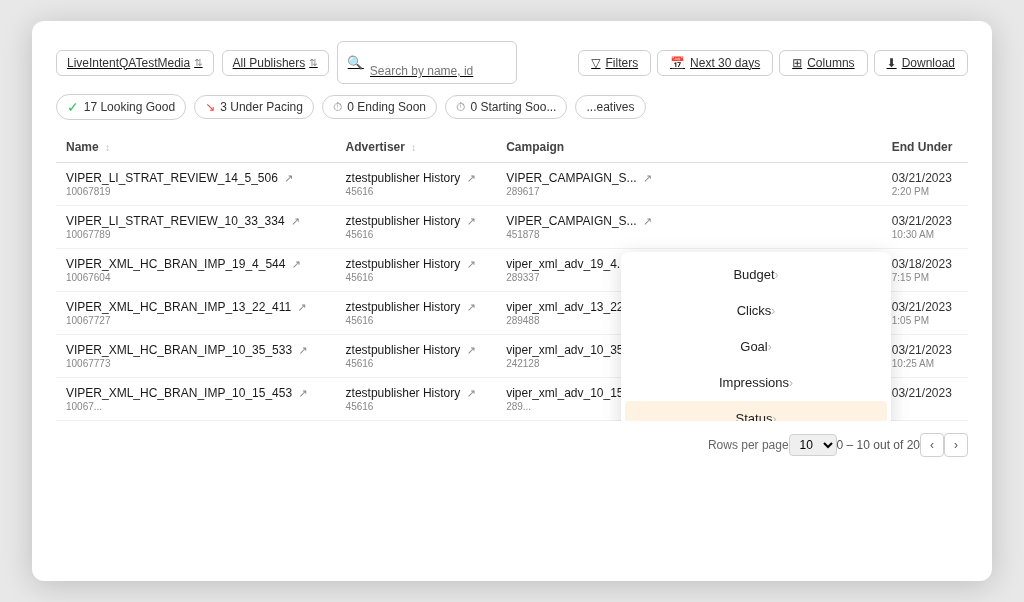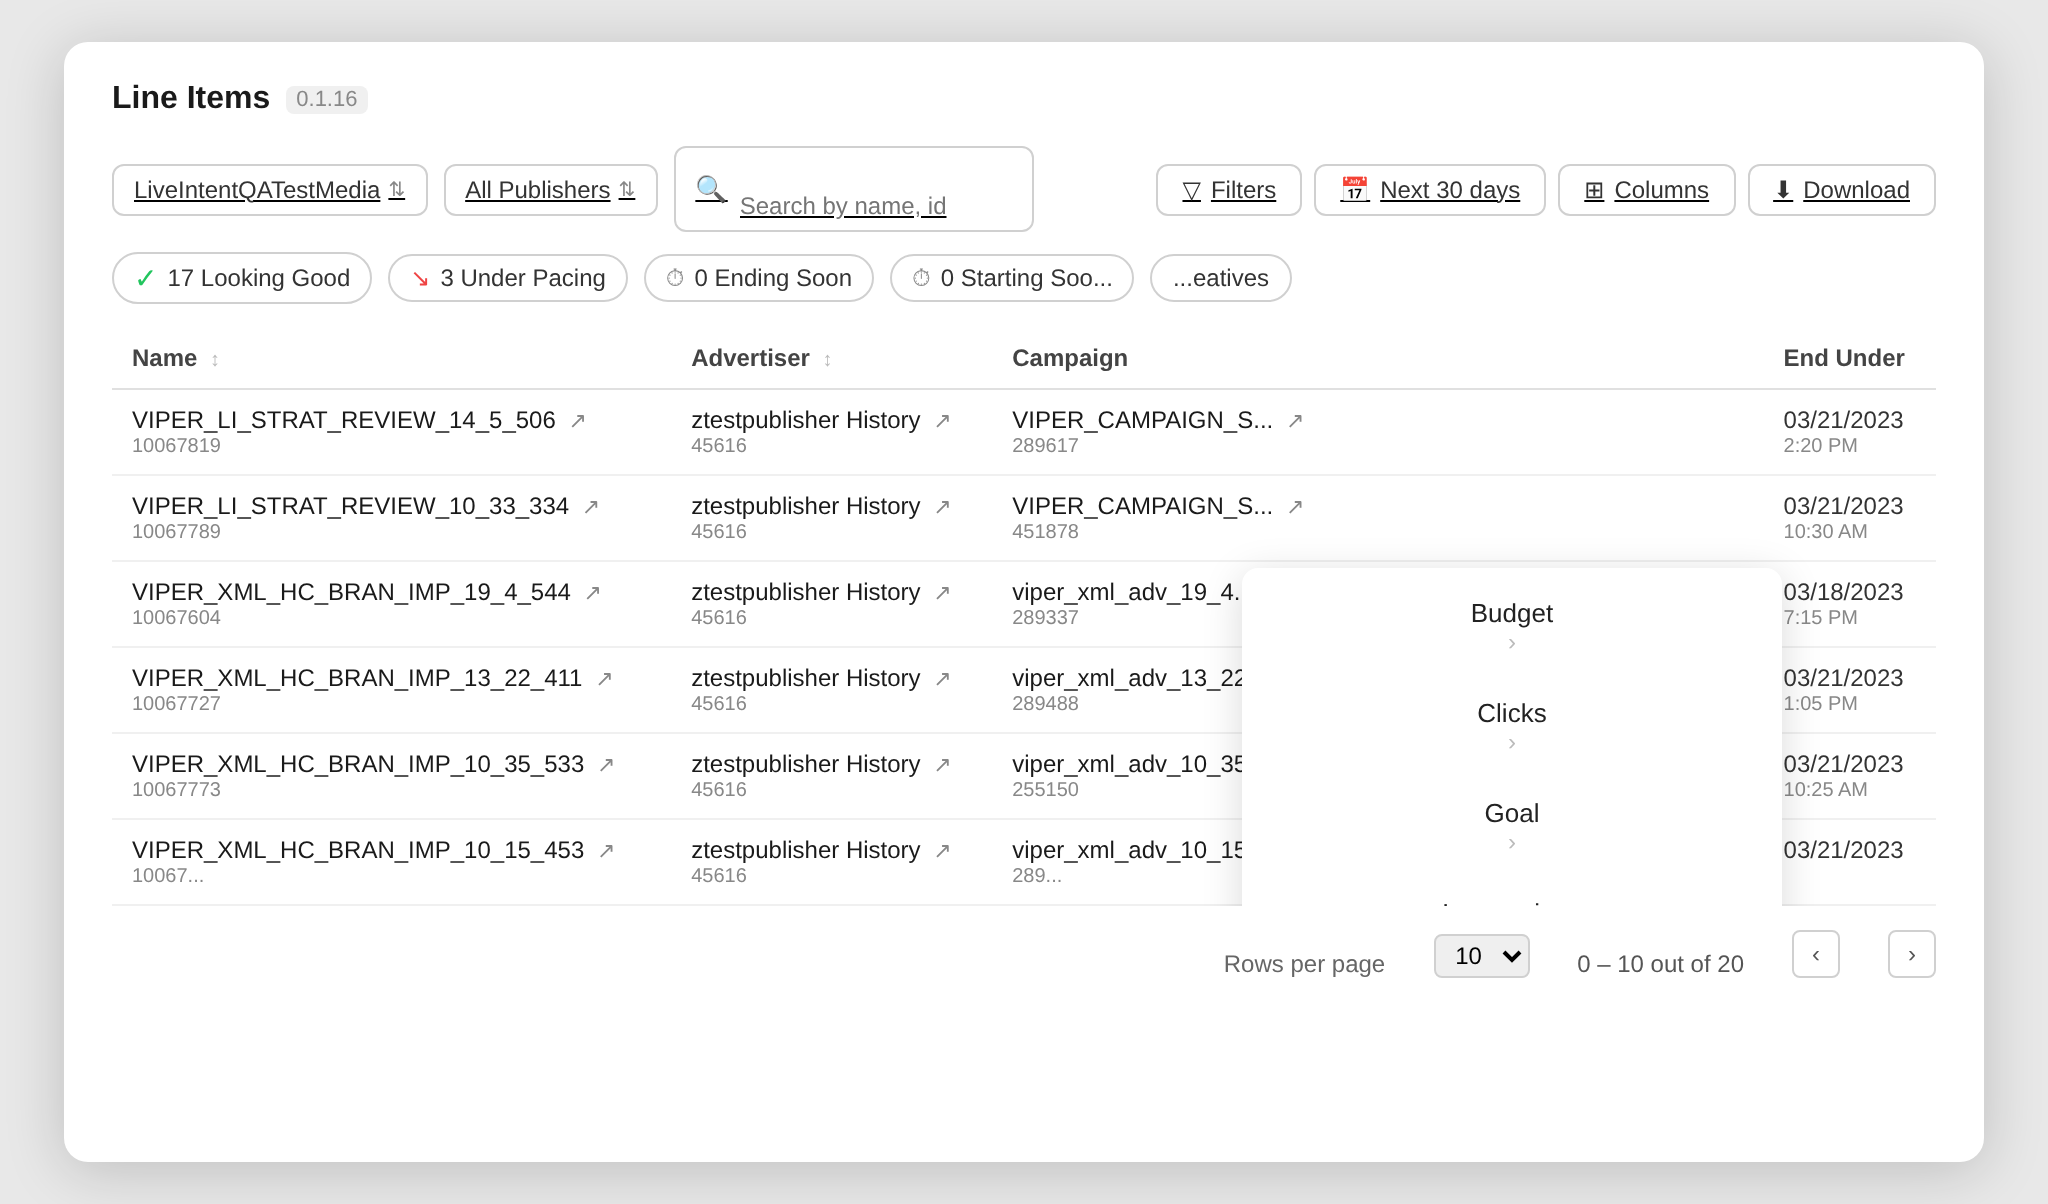"Line Items" div.window-header { html: <div> <span>Line Items</span> <span>0.1.16</span> </div> -> none }
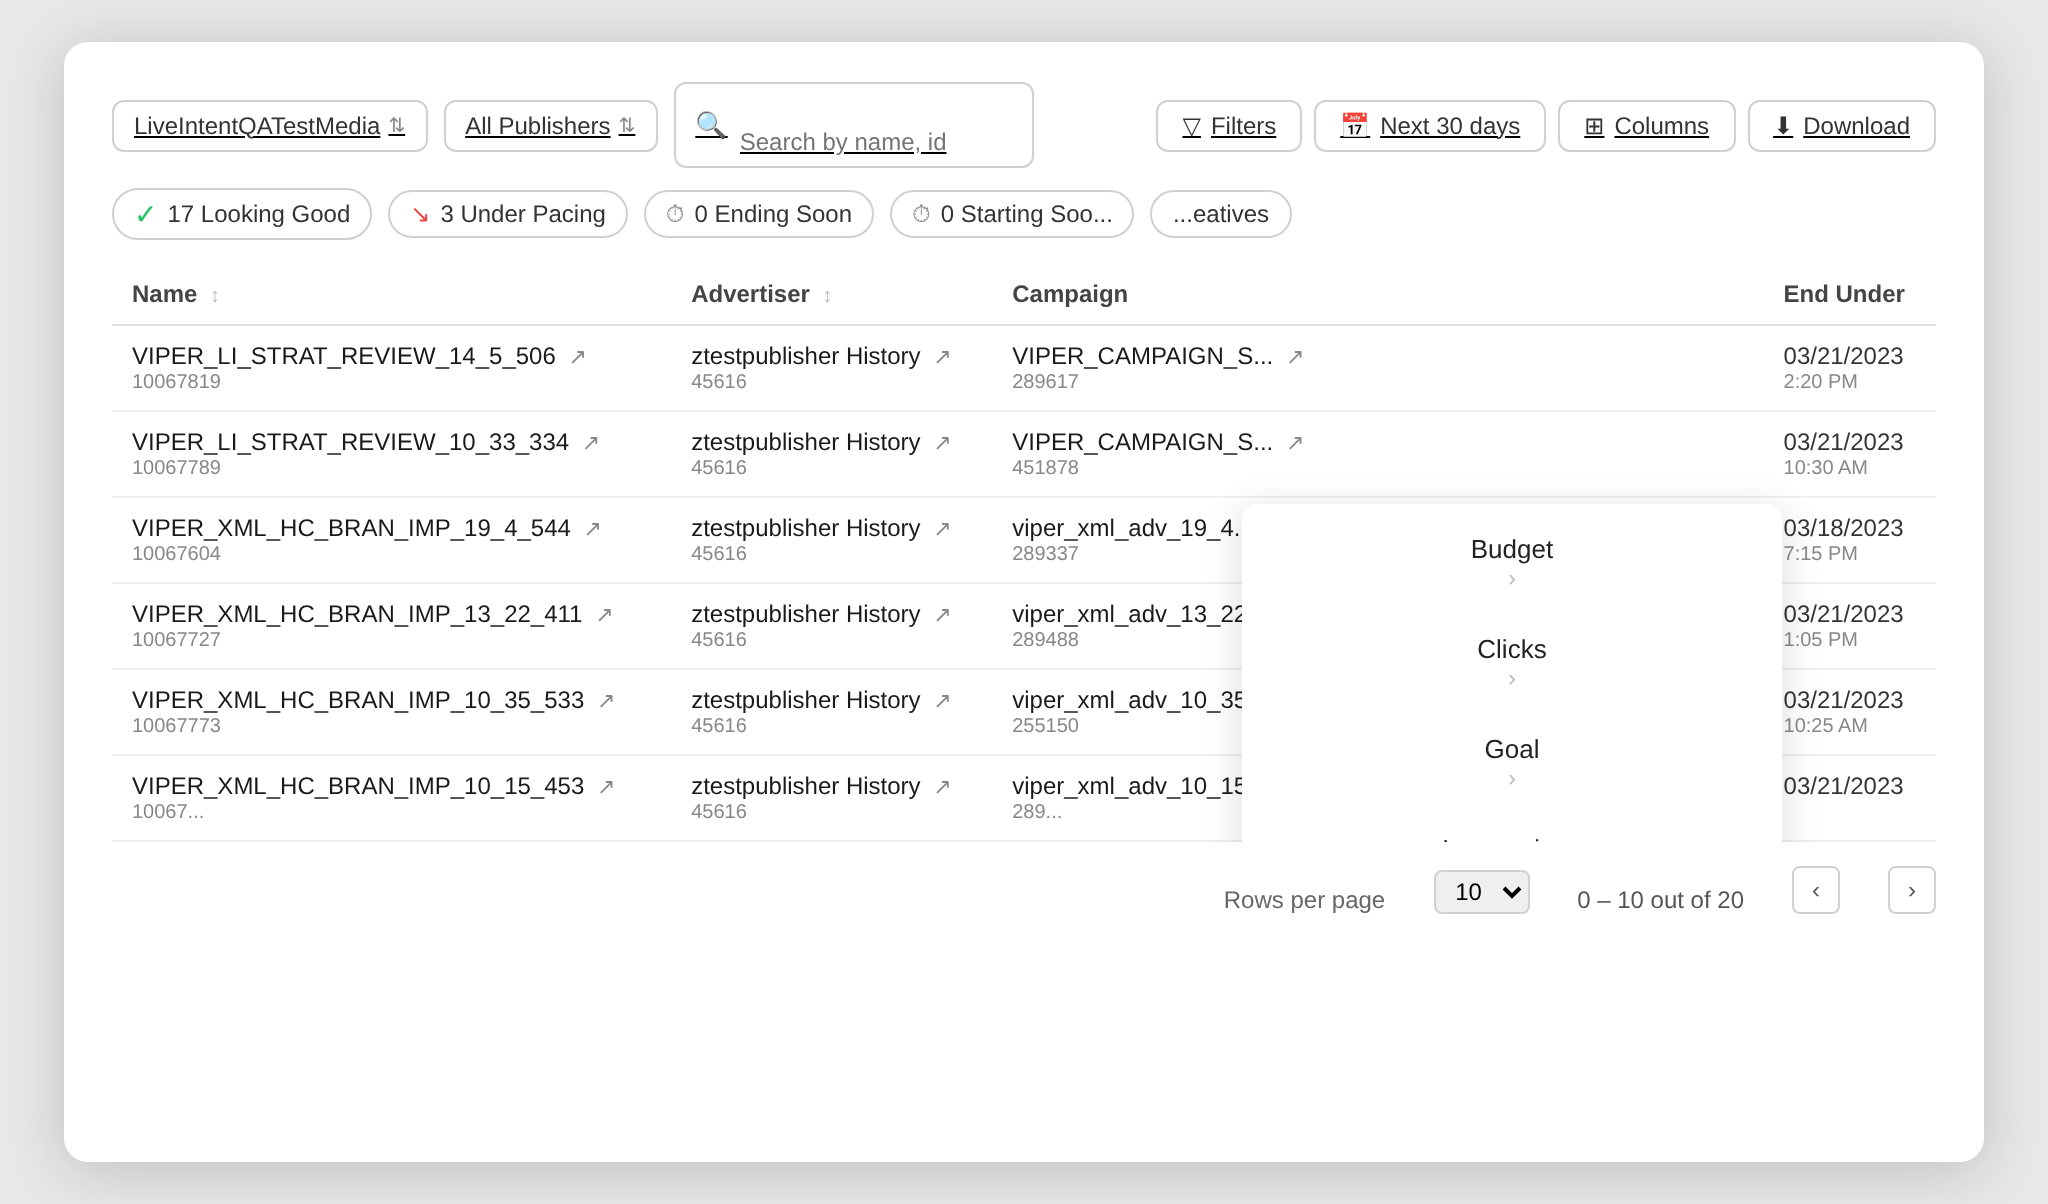"Budget" .dropdown-item { flex-direction: column -> none; justify-content: flex-end -> center }
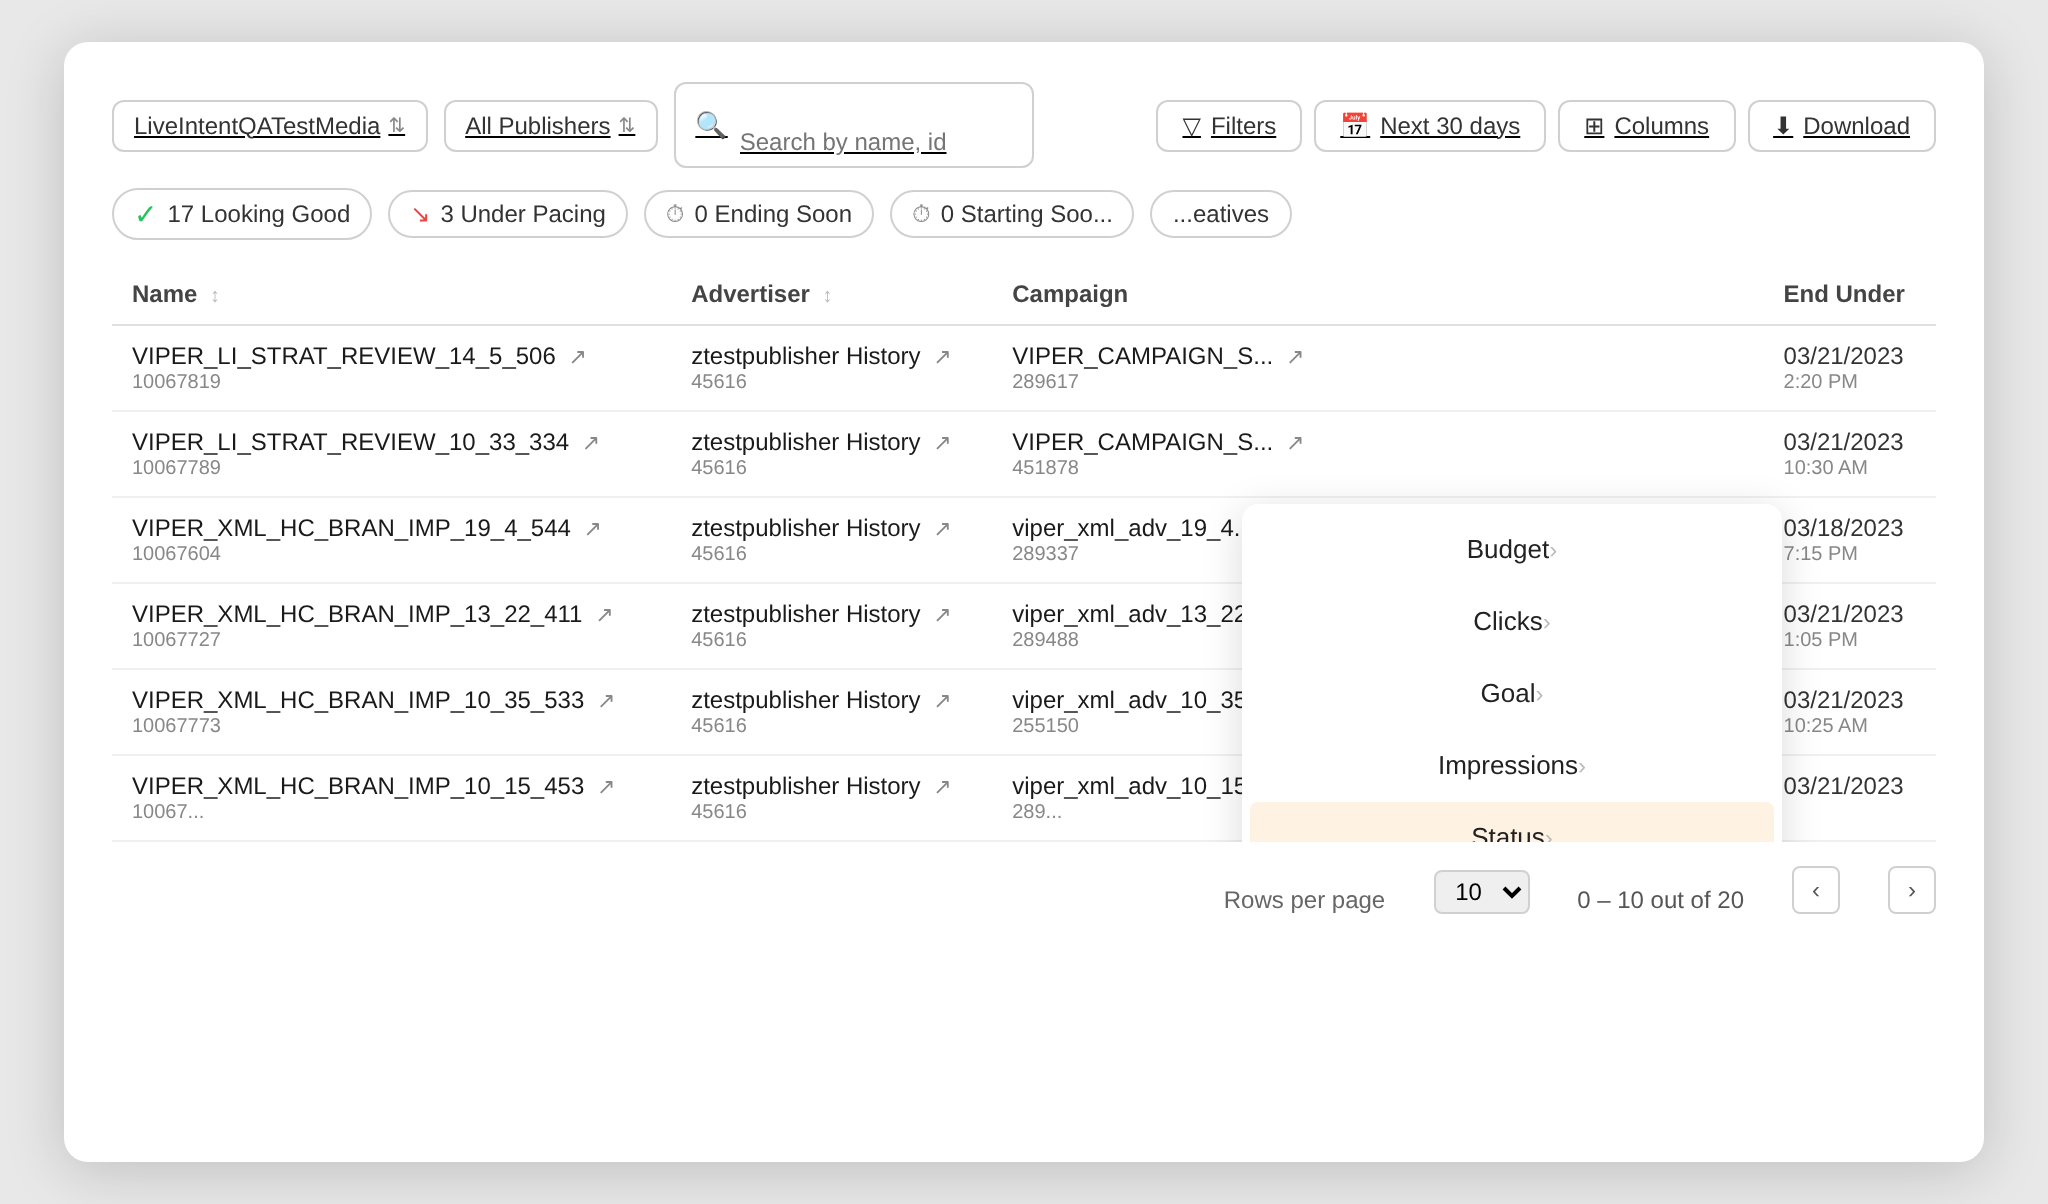"255150" div.cell-sub { text: 255150 -> 242128 }
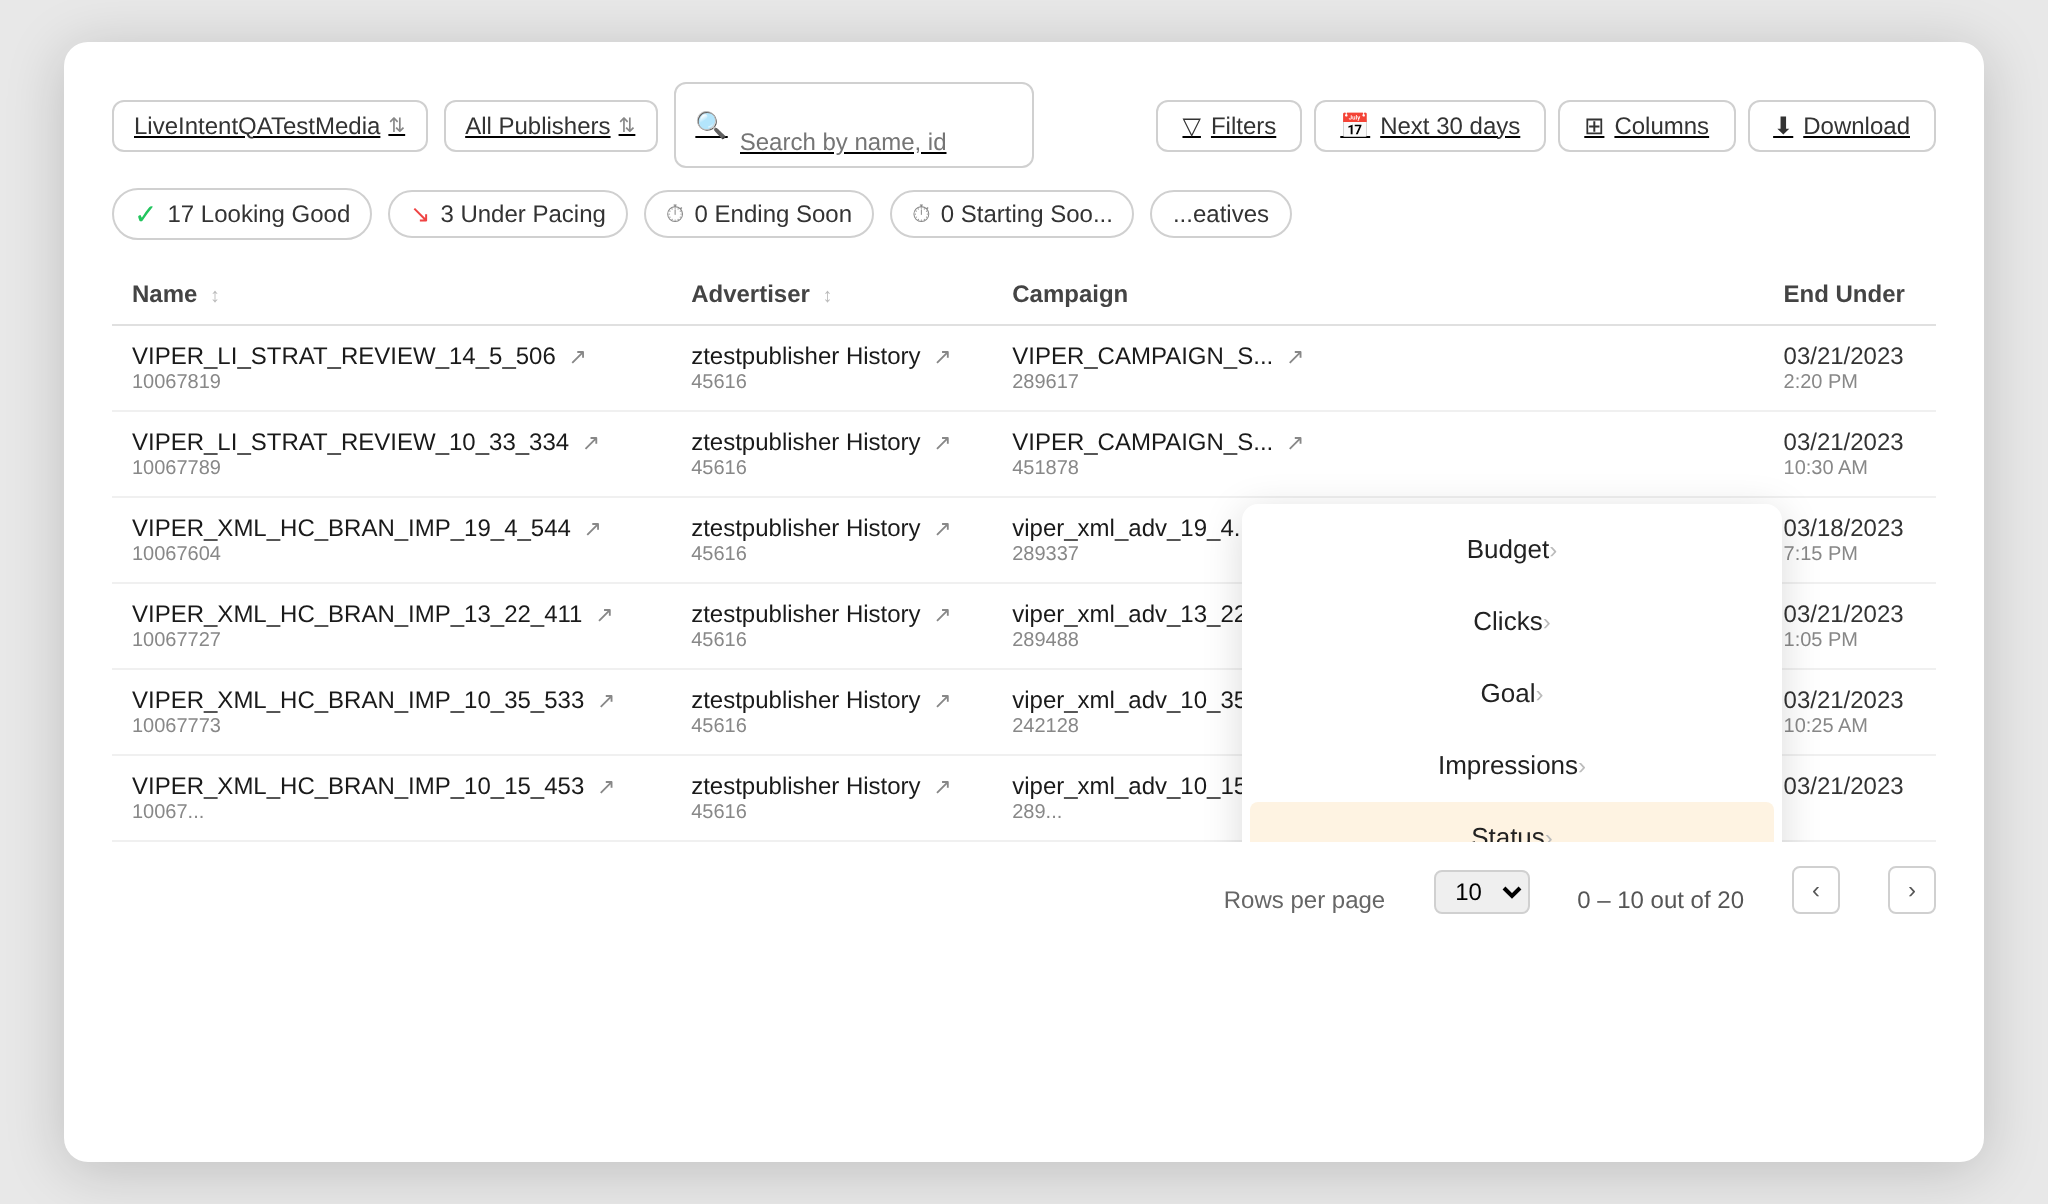"Rows per page" .pagination { align-items: flex-end -> center; gap: 24px -> 0 }
